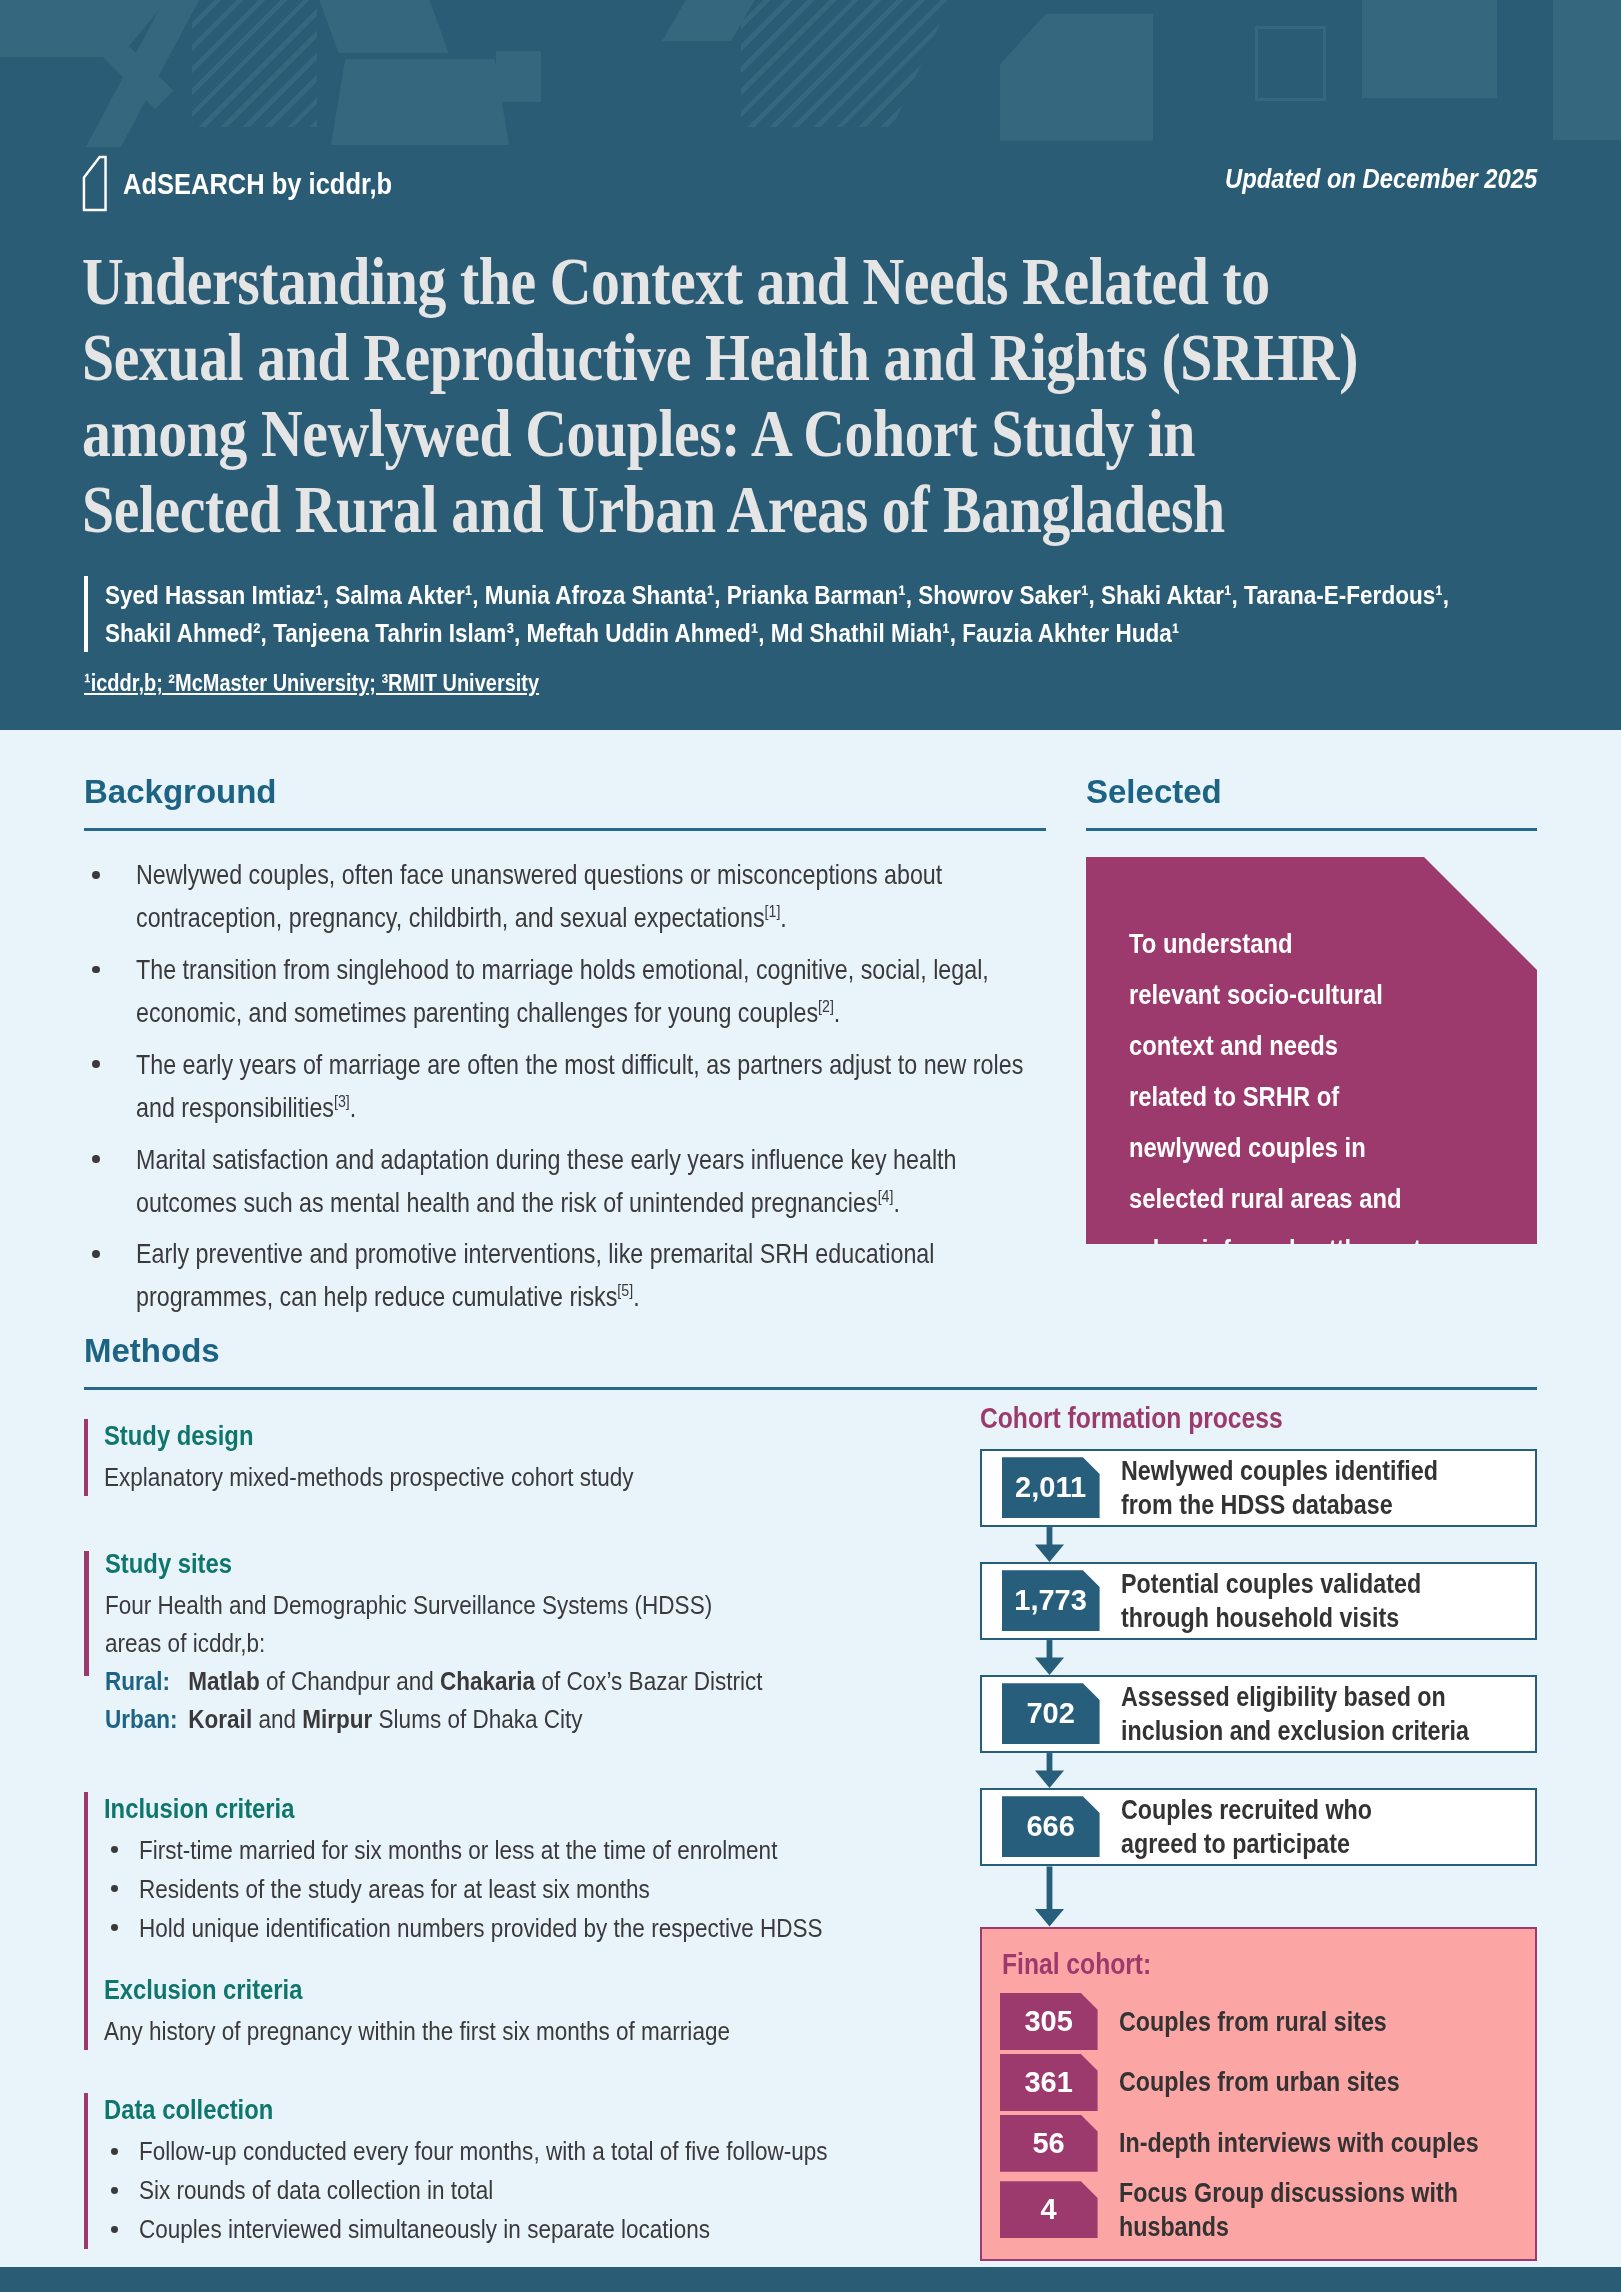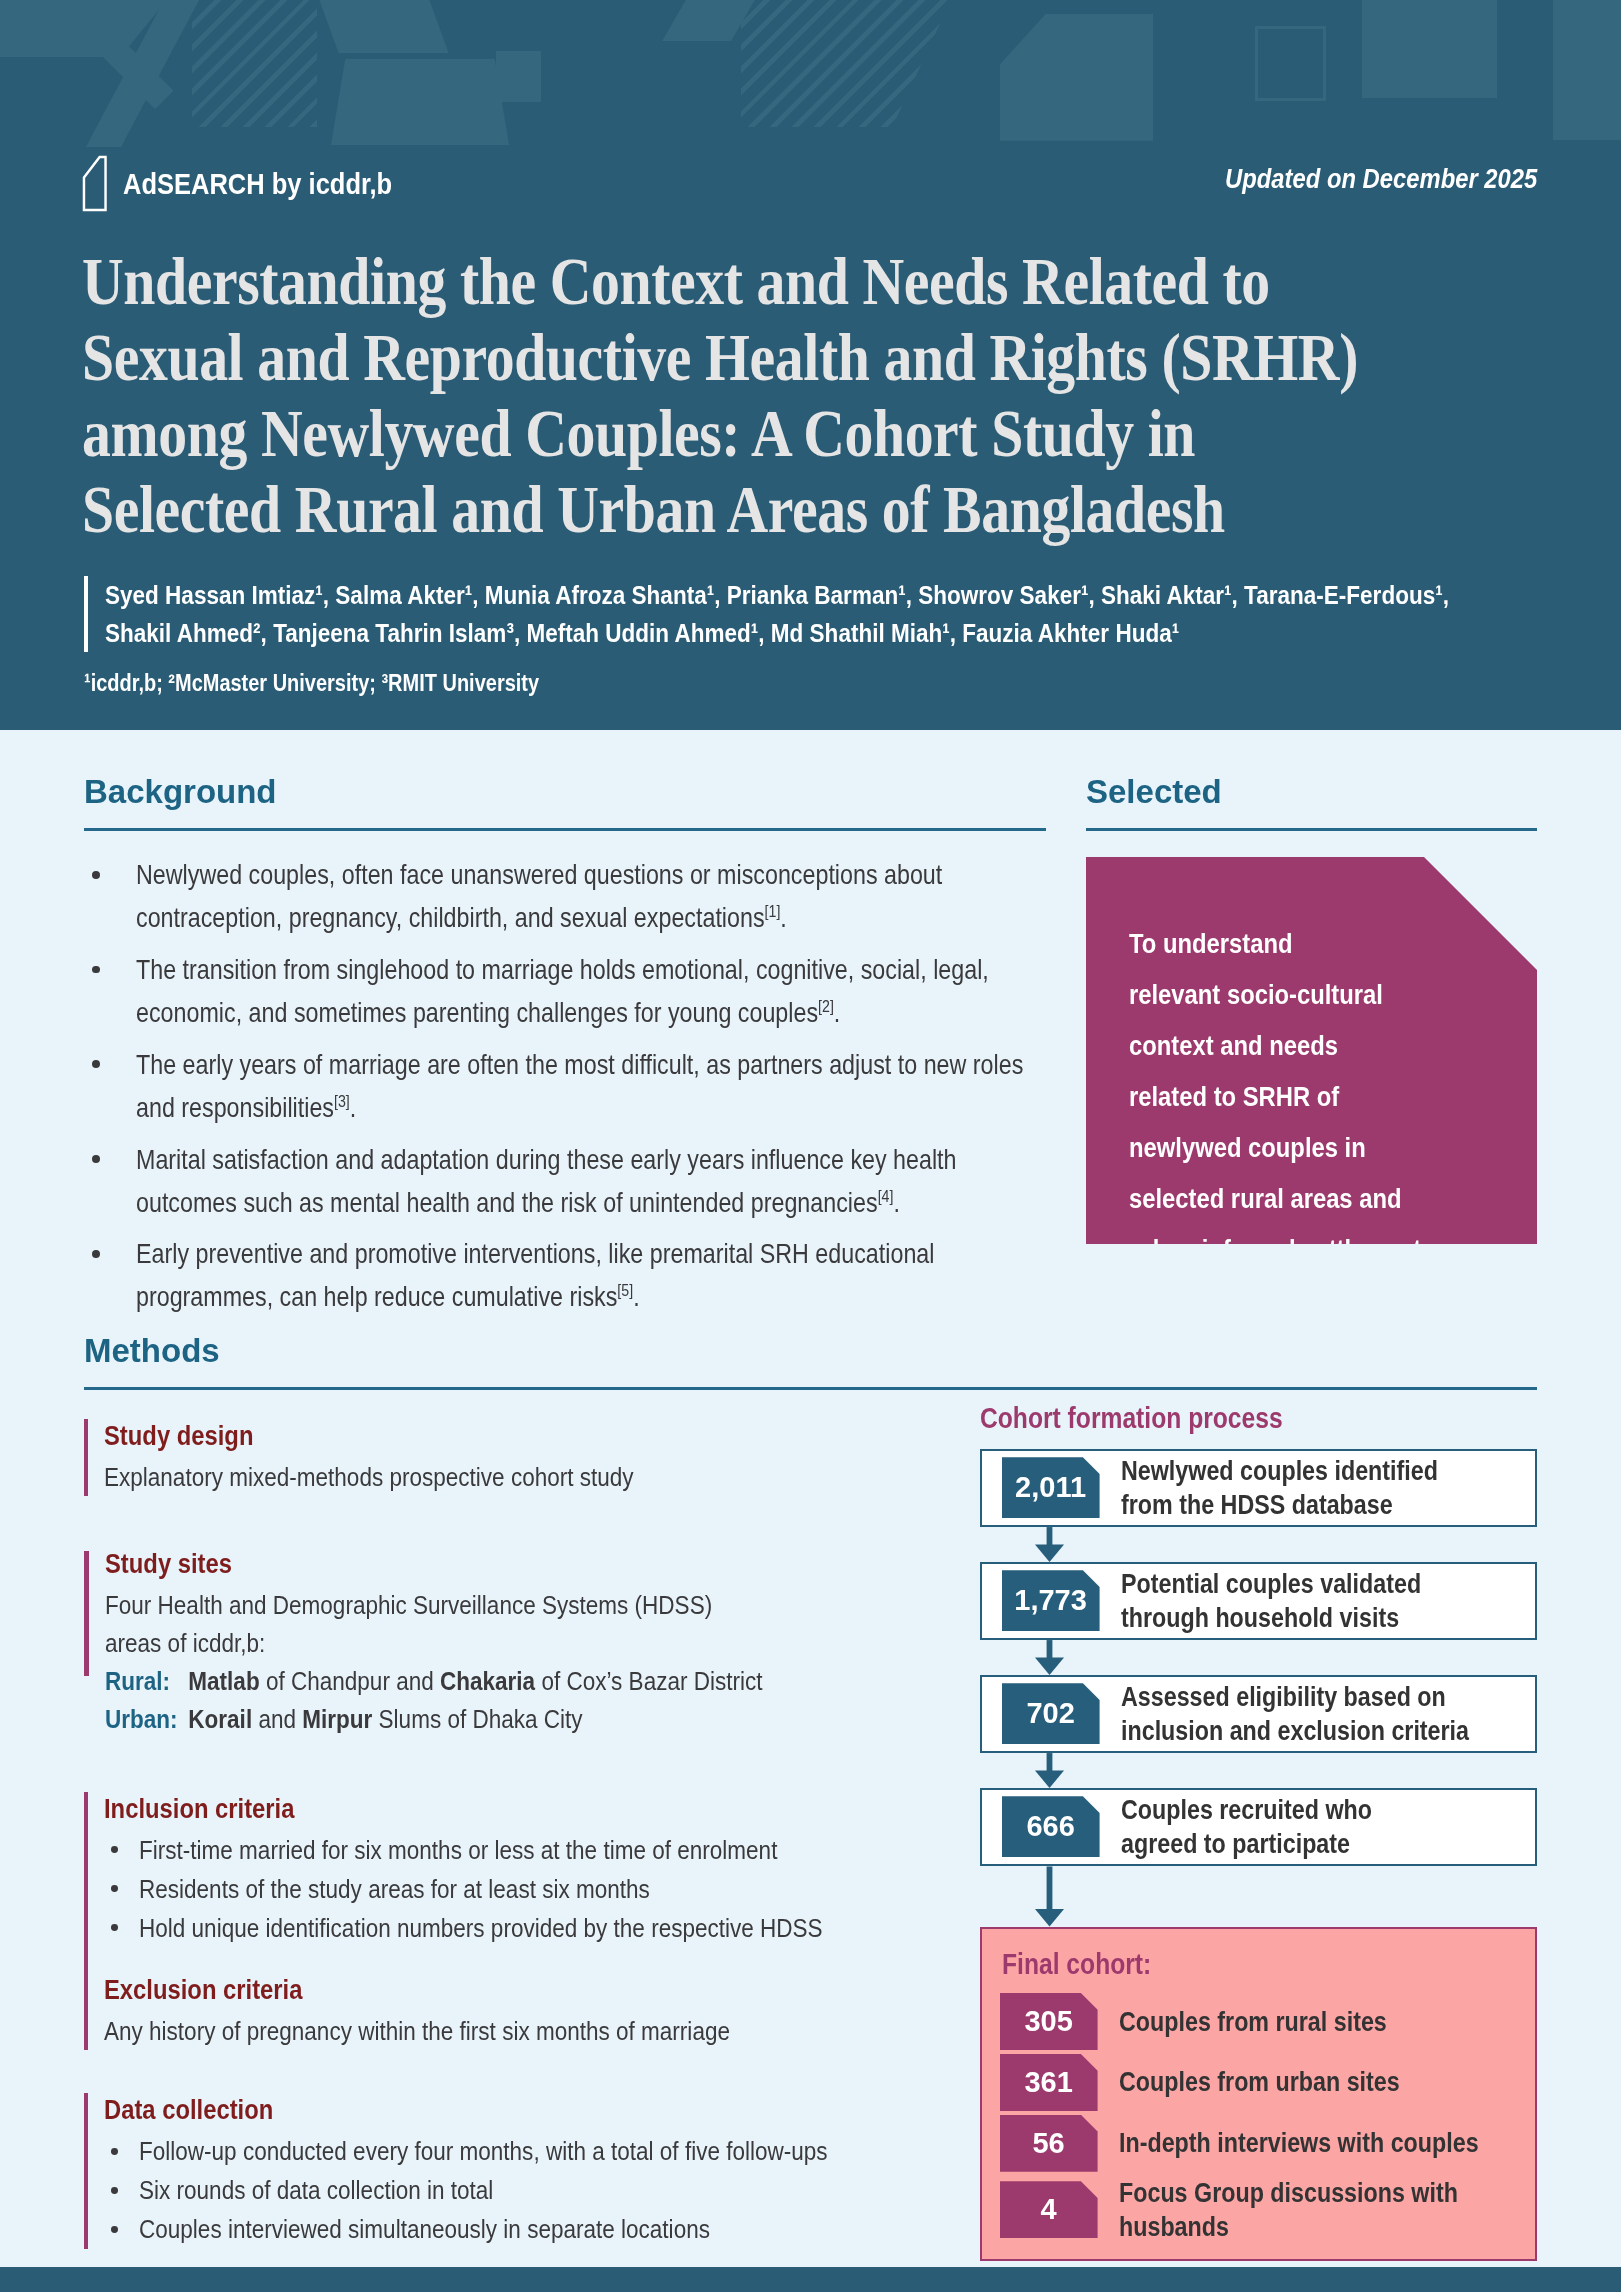"¹icddr,b; ²McMaster University; ³RMIT" .affils { text-decoration: none -> underline }
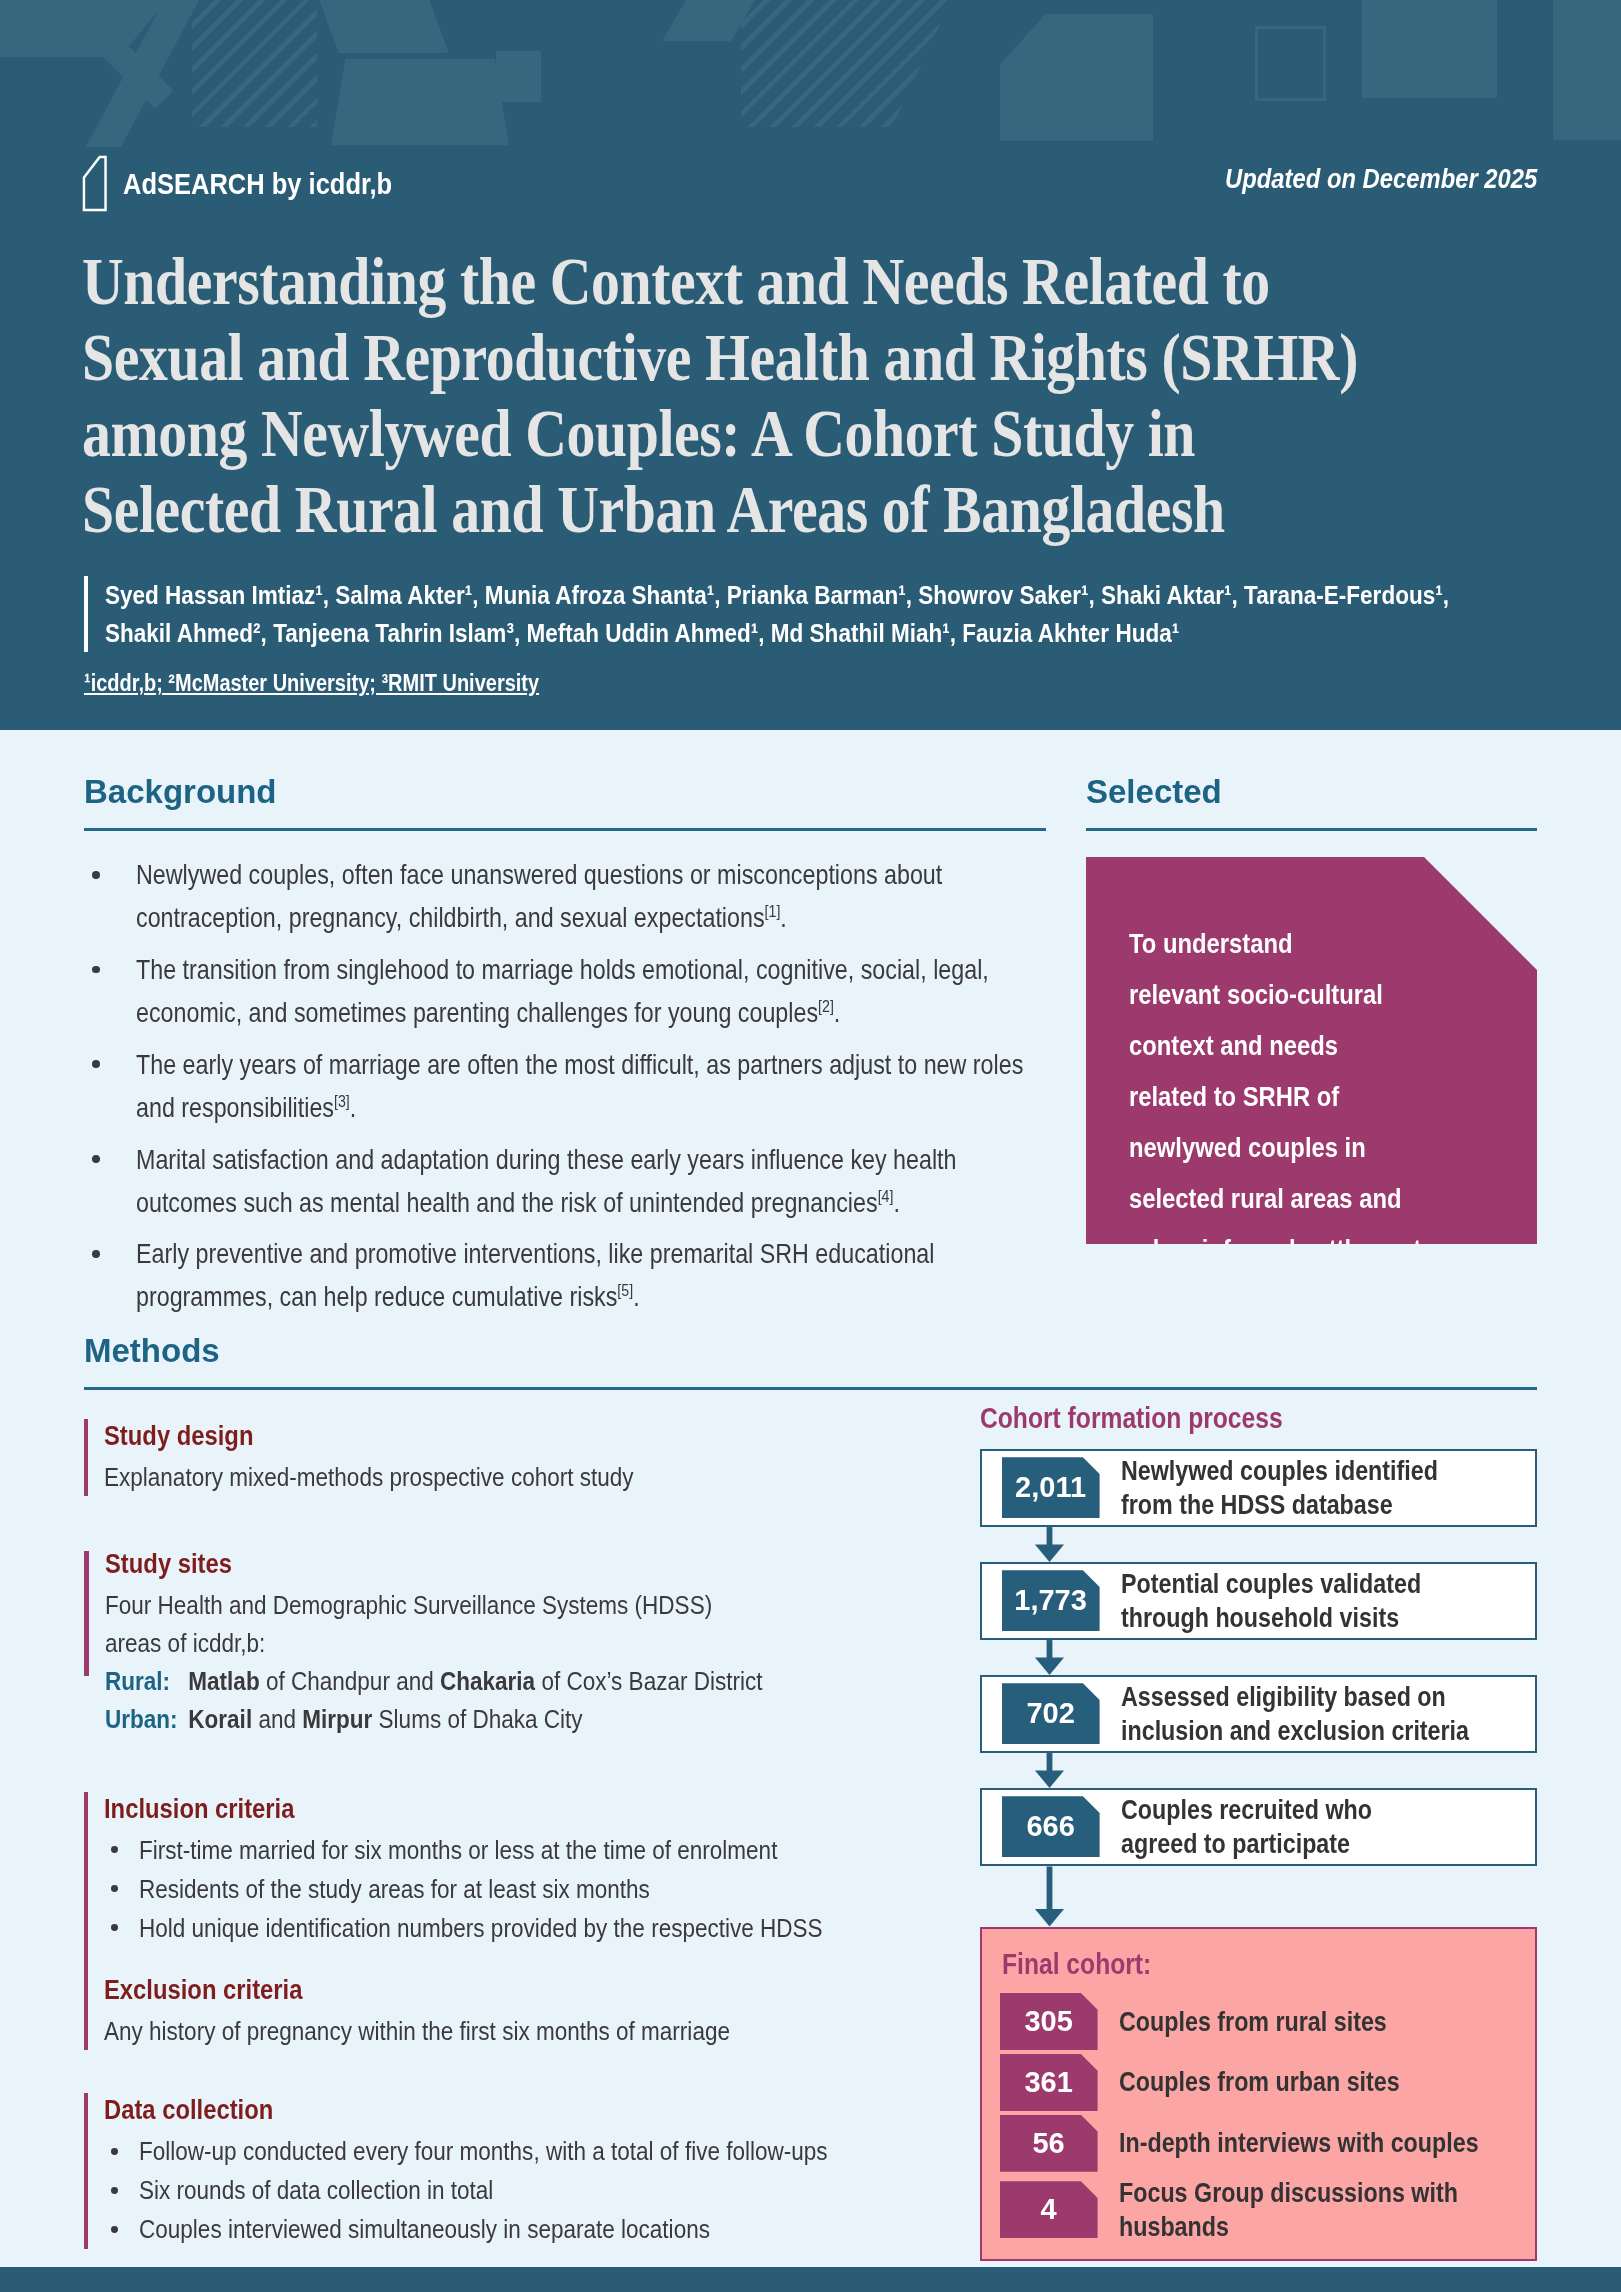"Study design" .msec h3 { color: #7f1d1d -> #0f766e }
